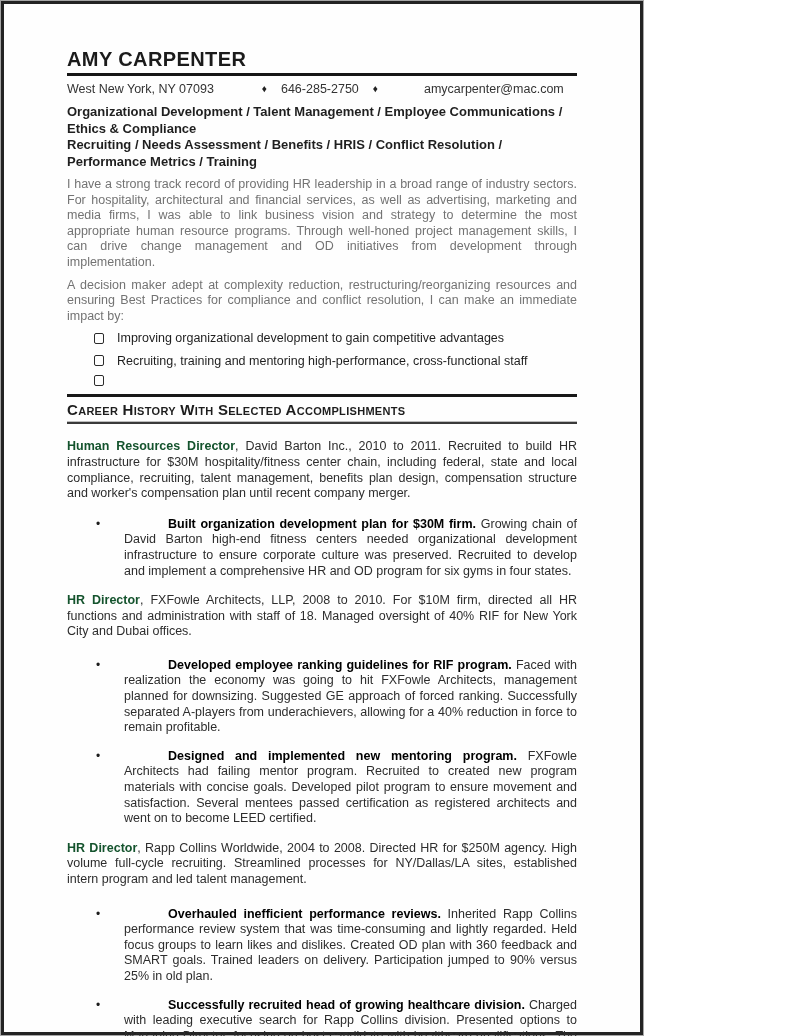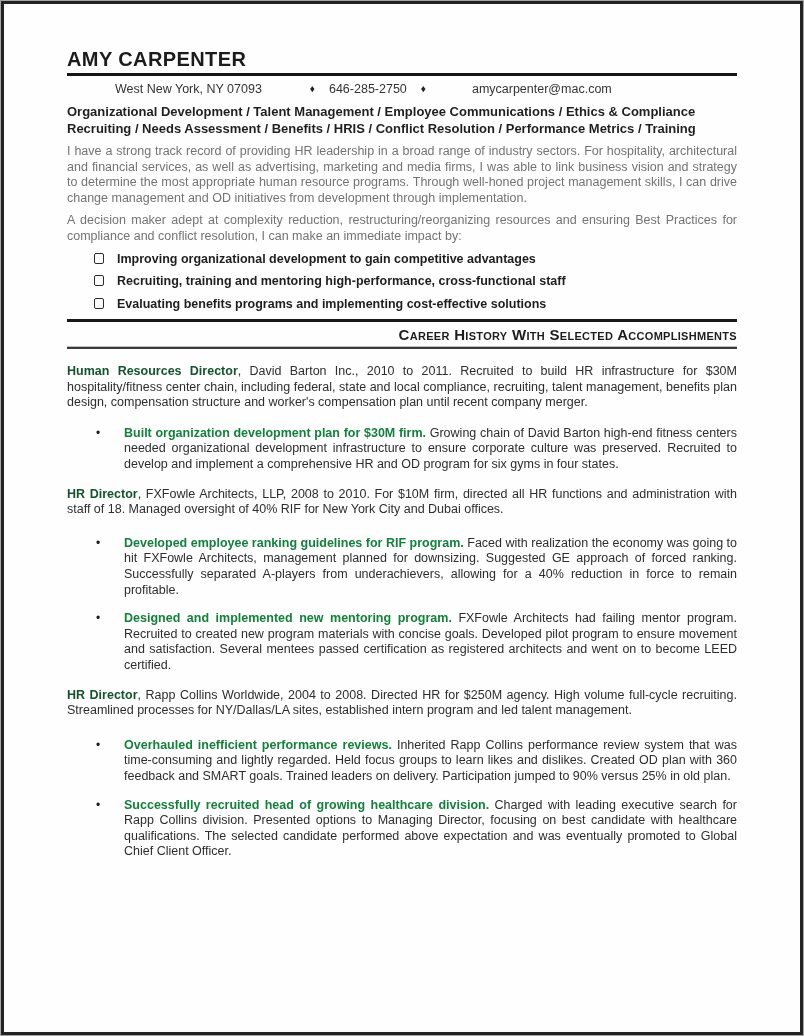"AMY CARPENTER" .page { width: 804px -> 644px }
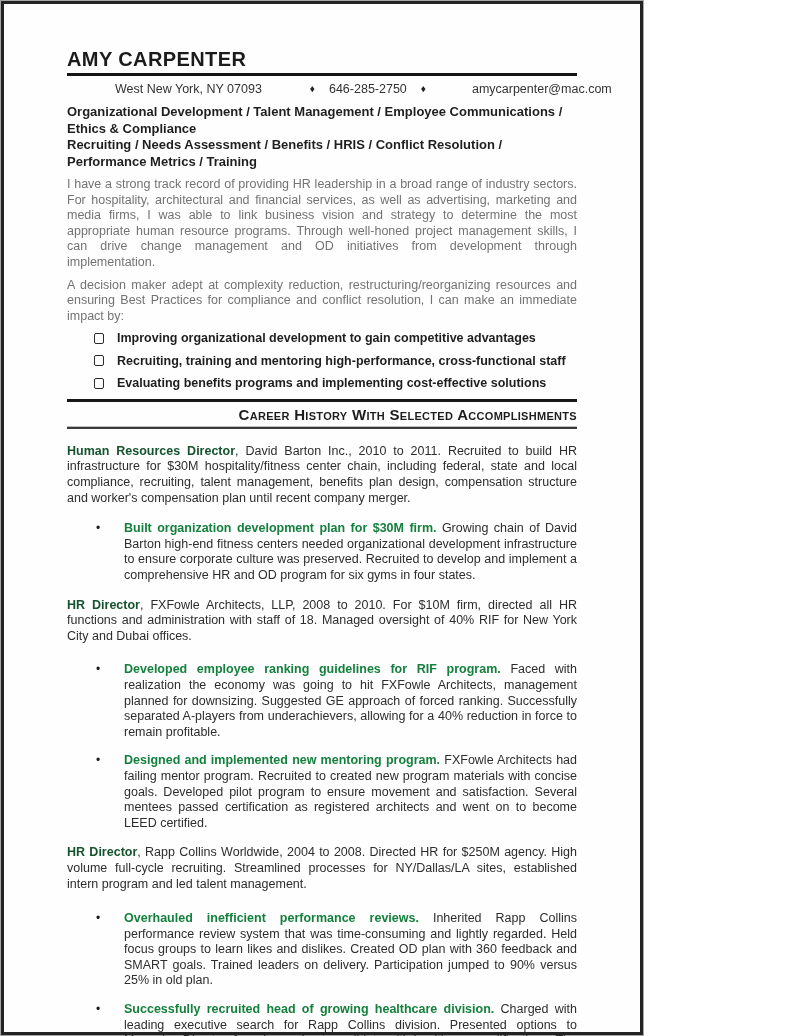"West New York, NY 07093" .contact-line { margin-left: 48px -> none }
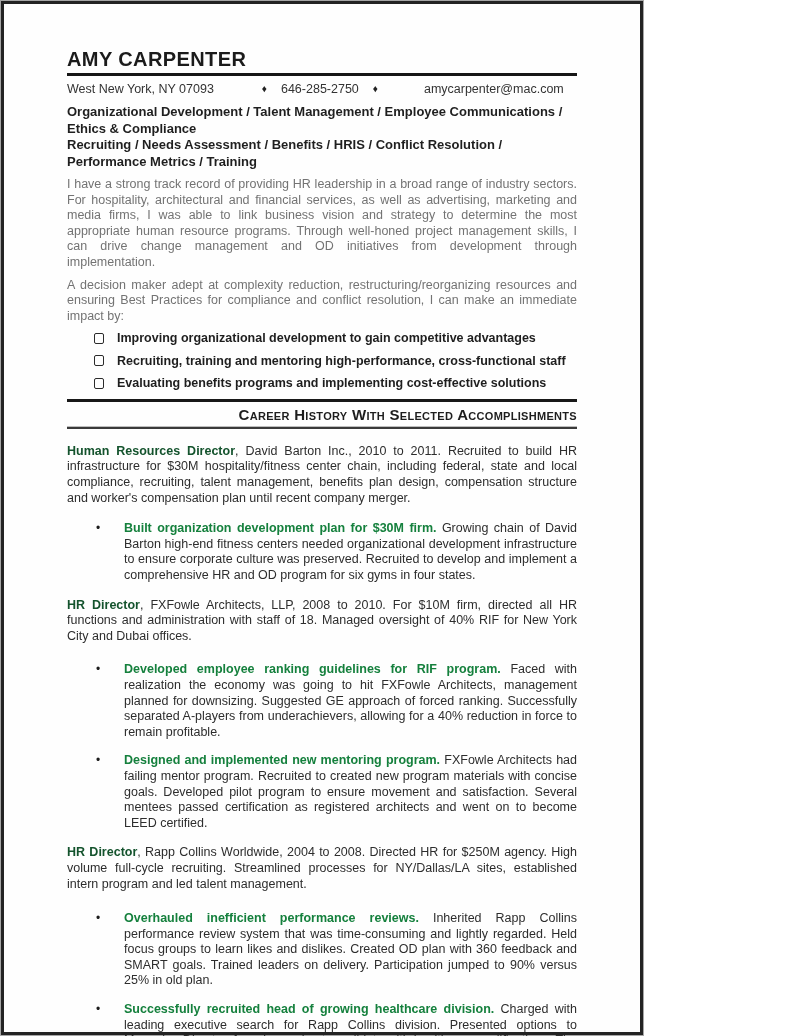"Improving organizational development to" .check-row { font-weight: 700 -> 400 }
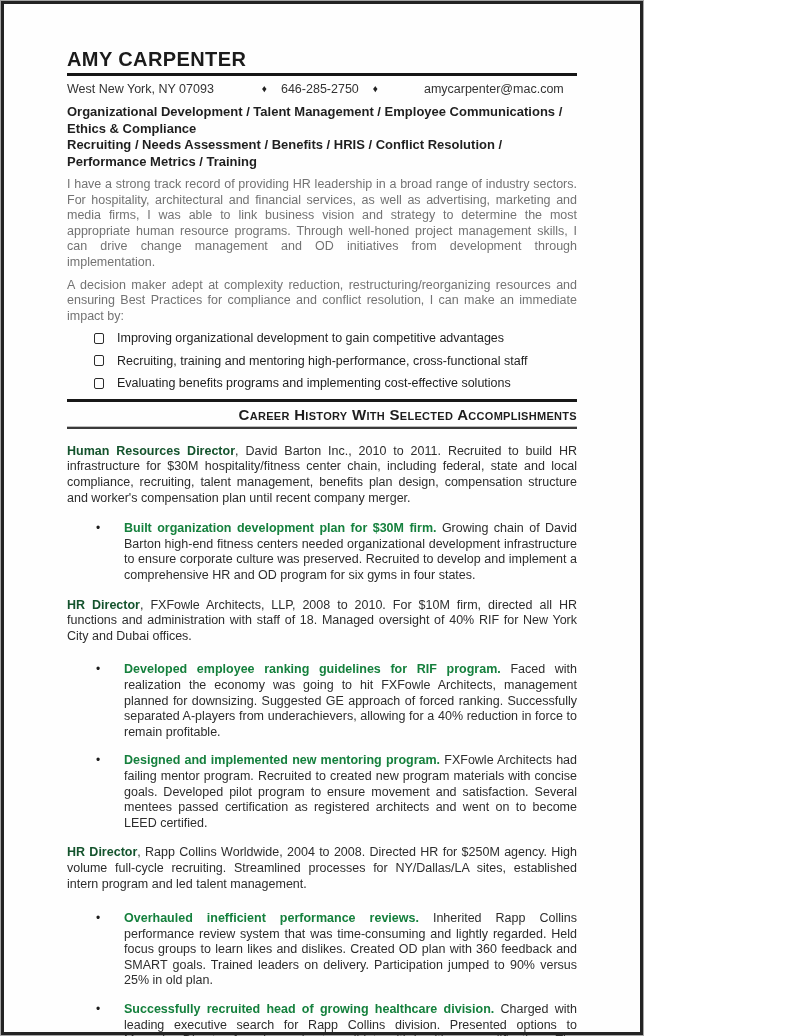"Evaluating benefits programs and" span { html: <span>Evaluating benefits programs and implementing cost-effective solutions</span> -> none }
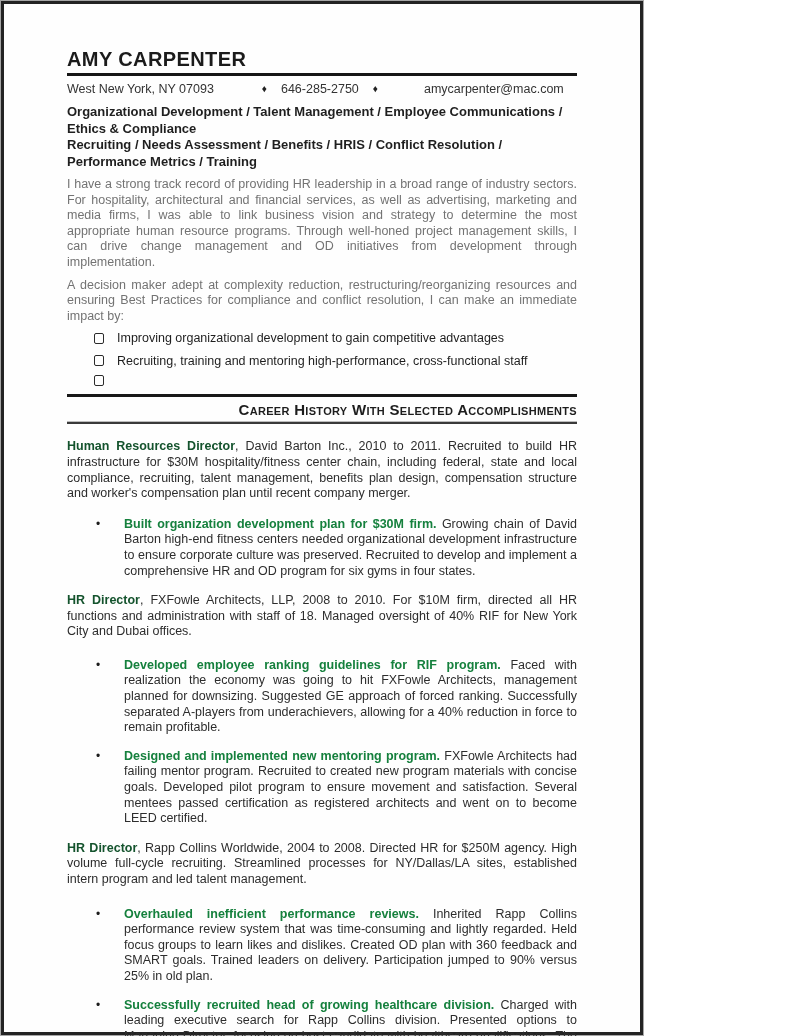"Career History With Selected" .section-bar-inner { text-align: right -> left }
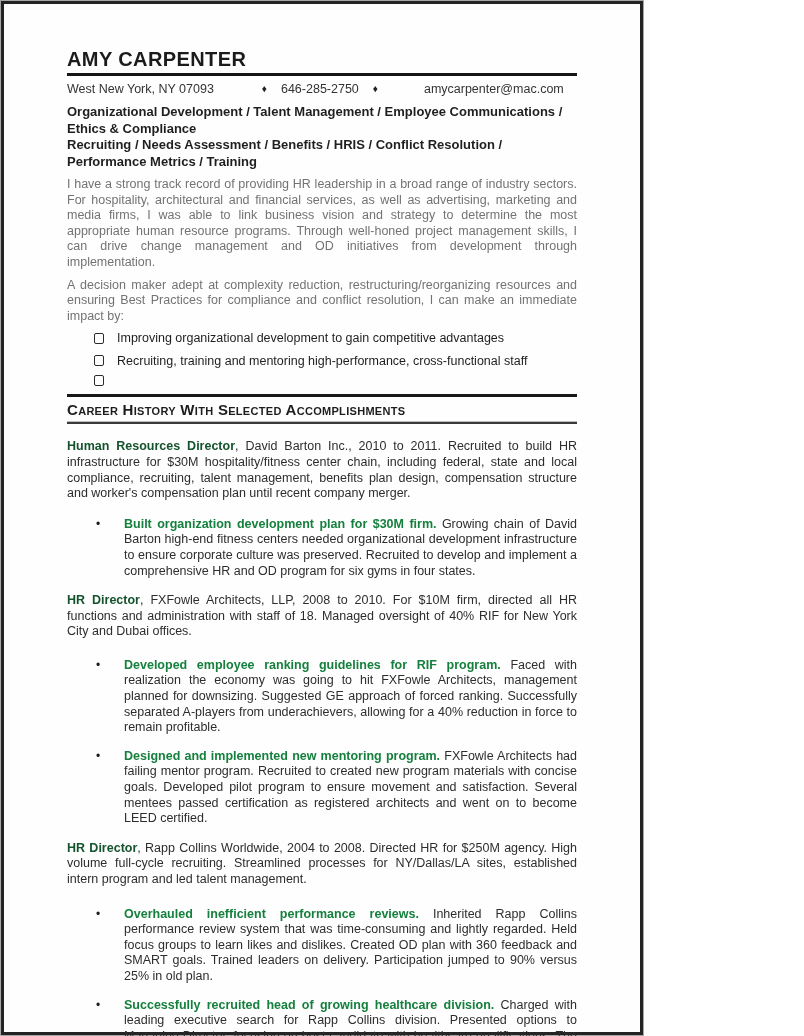"Built organization development plan for" .ach-text b { color: #15803d -> #000000; margin-left: none -> 44px }
